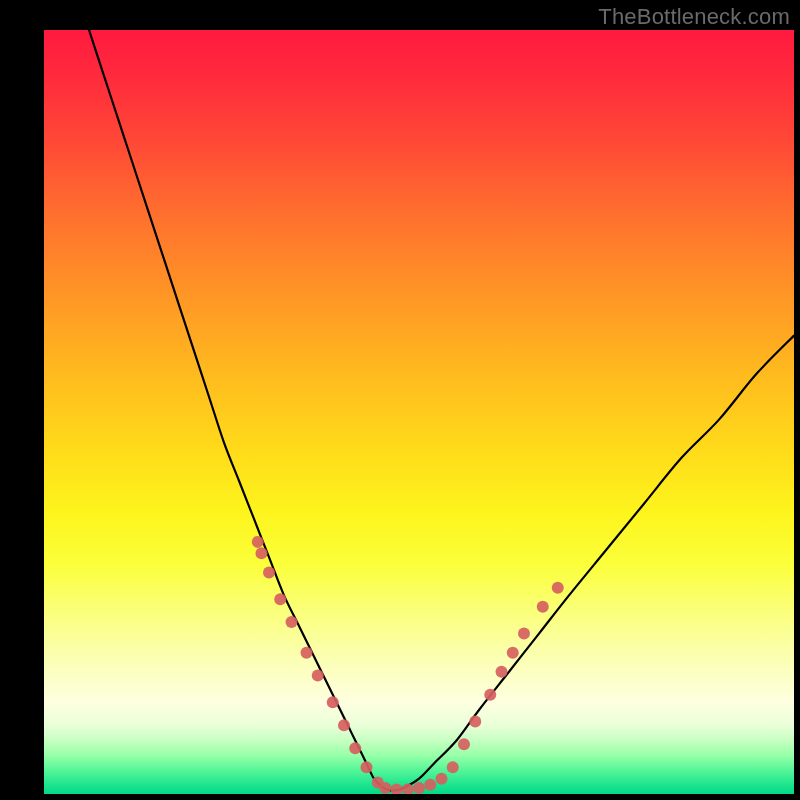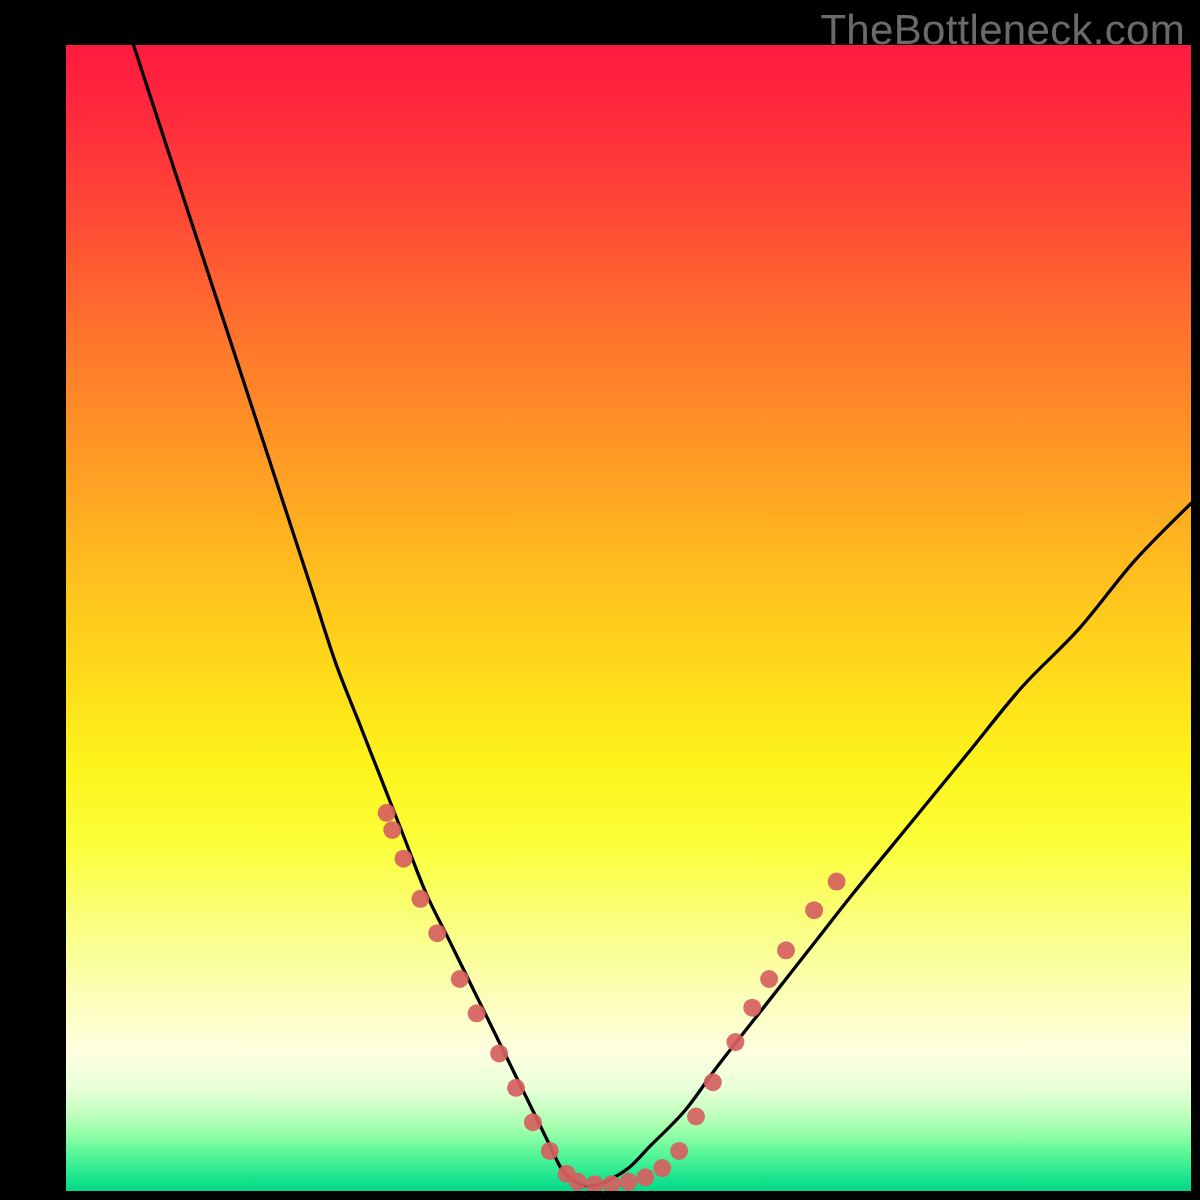"TheBottleneck.com" .watermark { font-size: 28px -> 22px }
